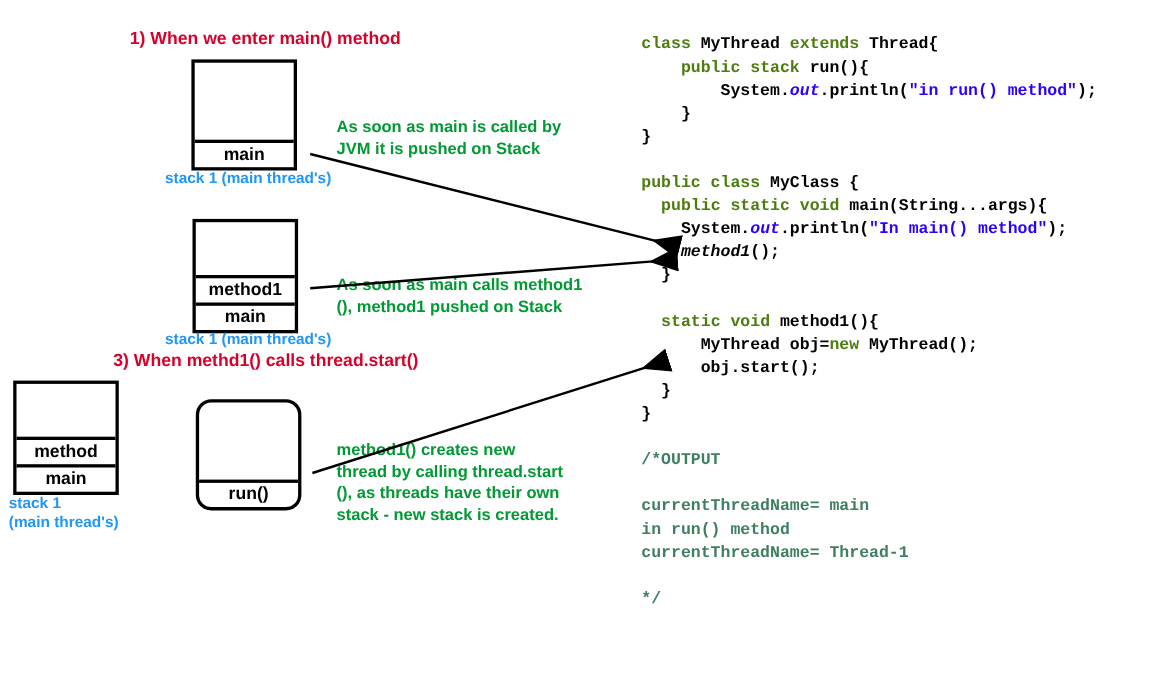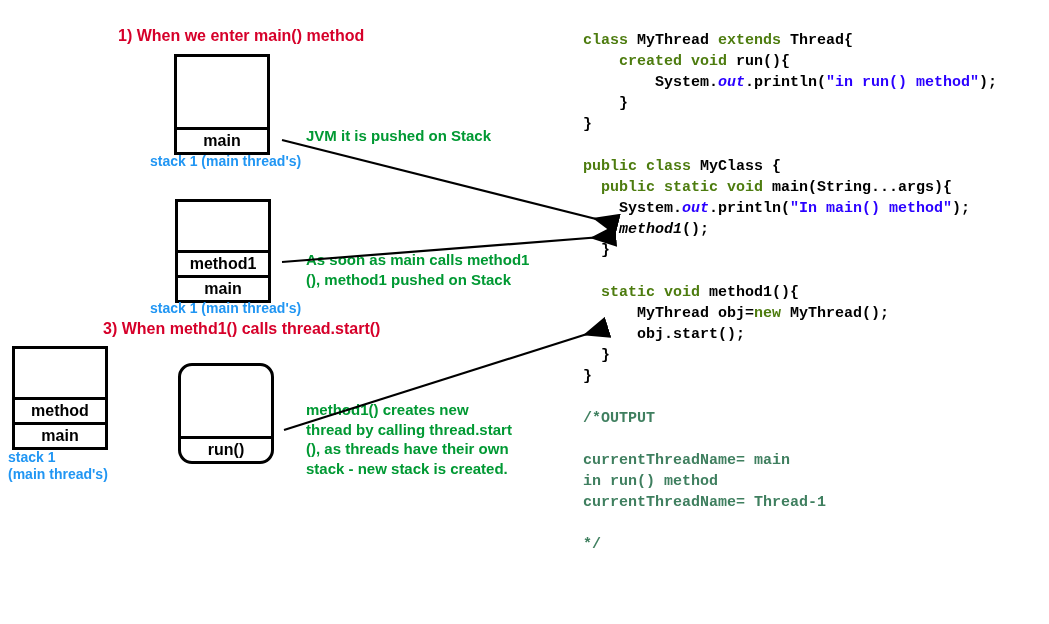"created void" span.kw { text: created void -> public stack }
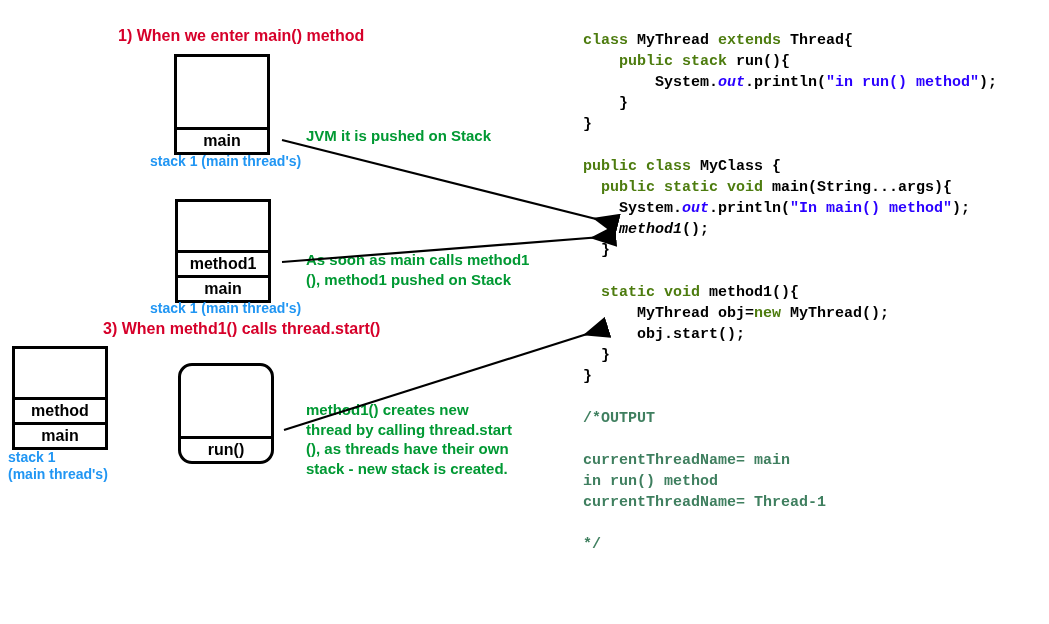"As soon as main is" span { html: none -> <span>As soon as main is called by</span> }
